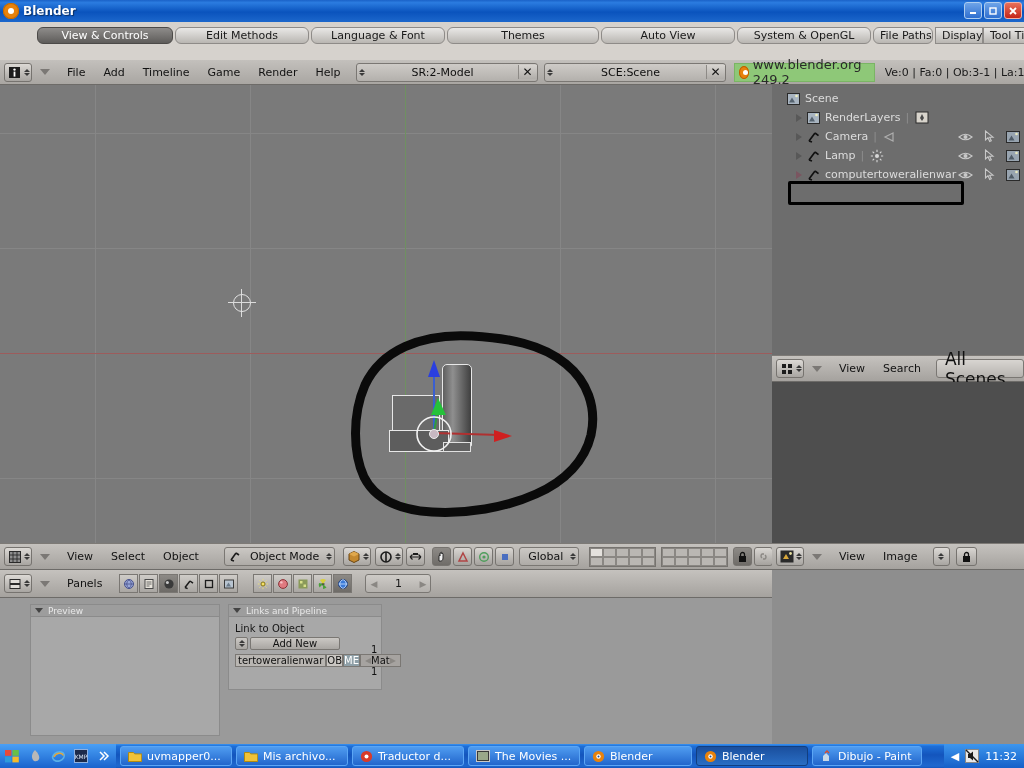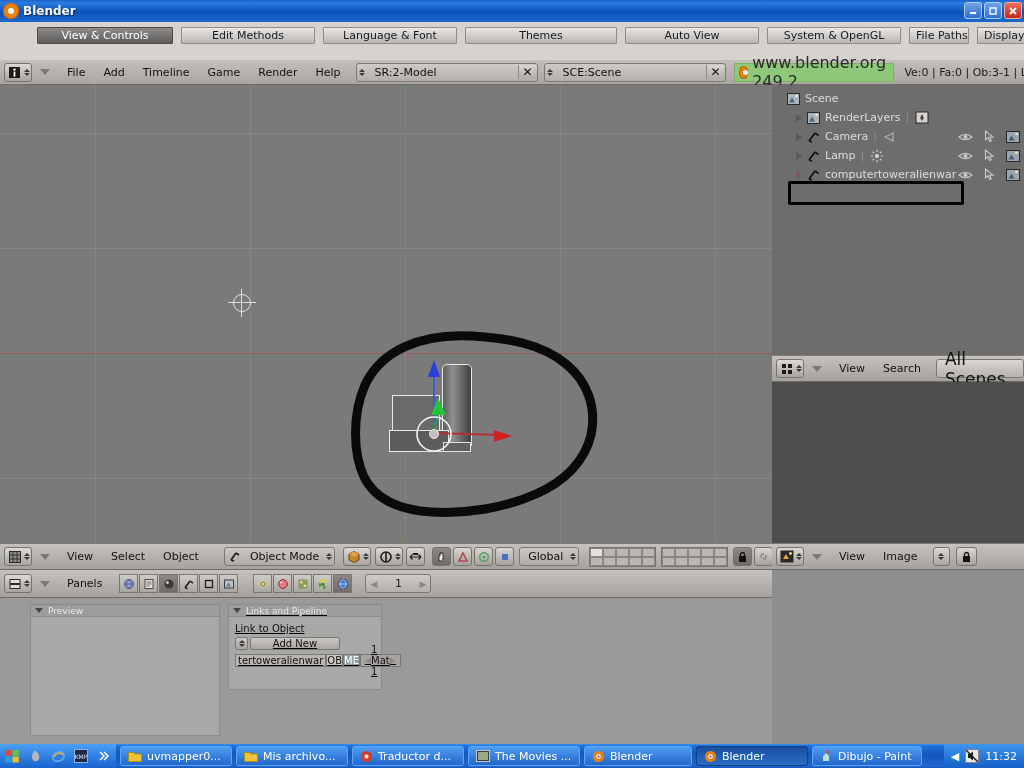"View & Controls" .ptab { border-radius: 1px -> 6px; margin-right: 8px -> 2px }
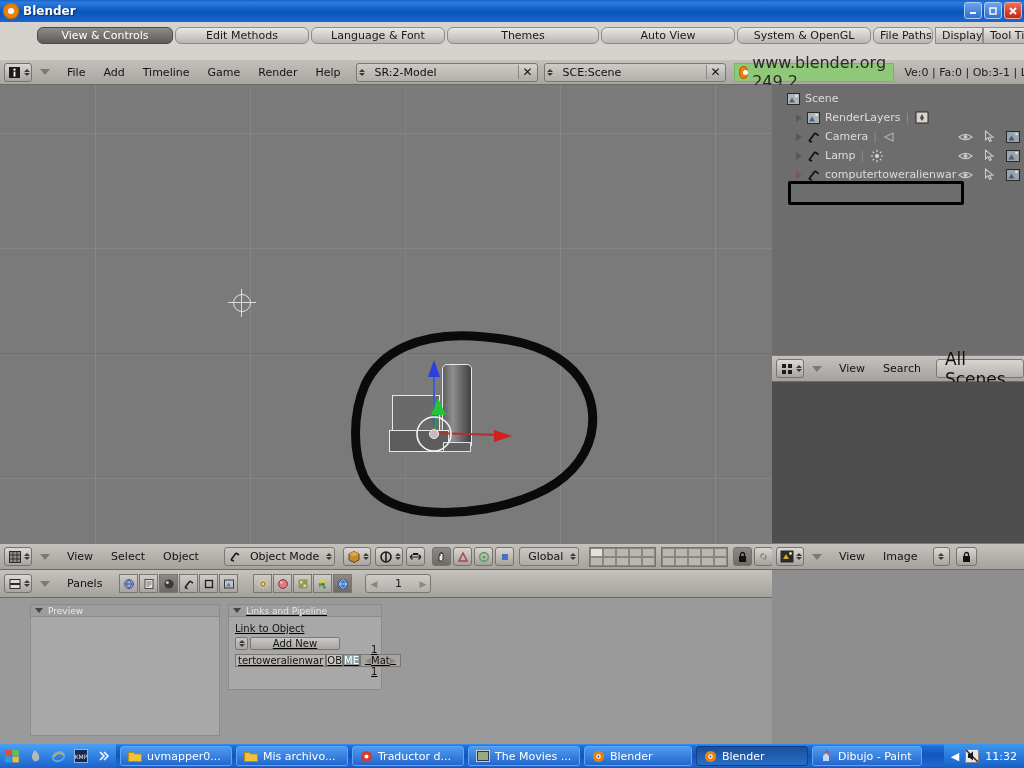"SR:2-Model" .field .fv { text-align: none -> center }
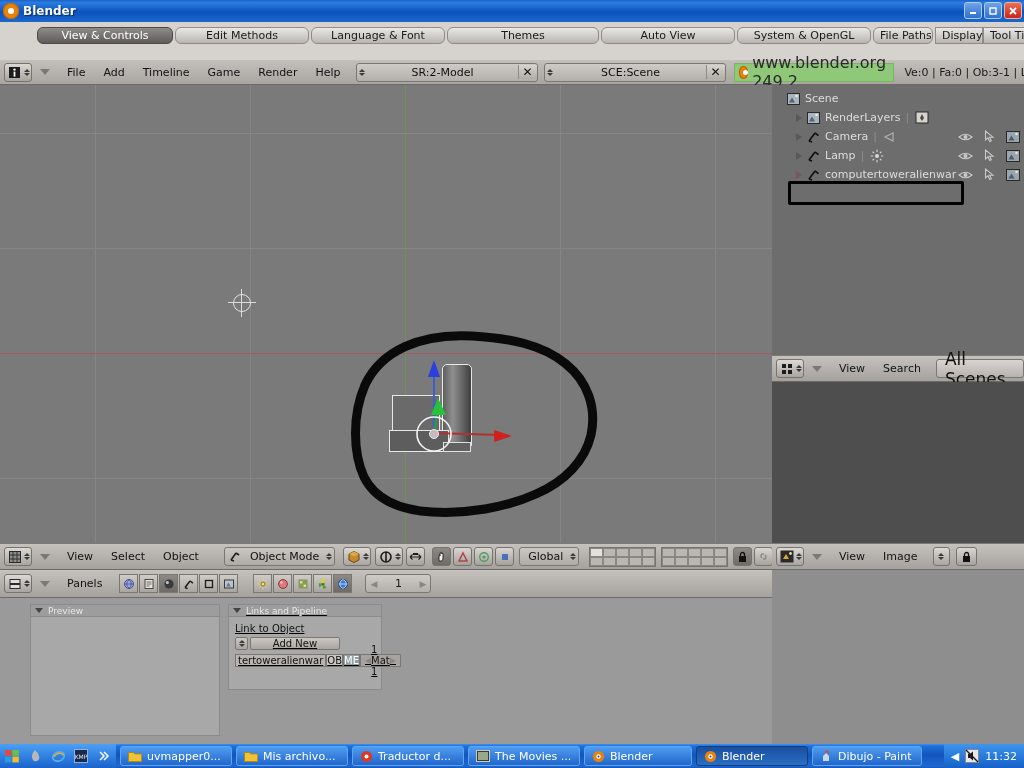"www.blender.org 249.2" .version-badge { font-size: 16px -> 13px }
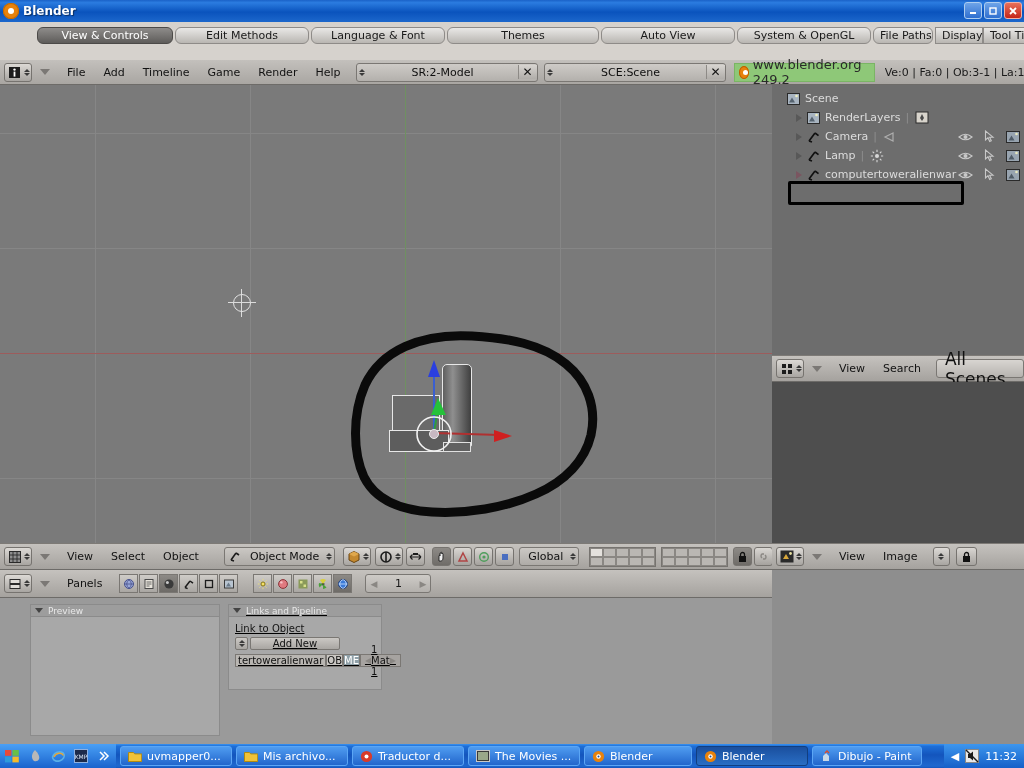"Links and Pipeline" div.panel { text-decoration: underline -> none }
